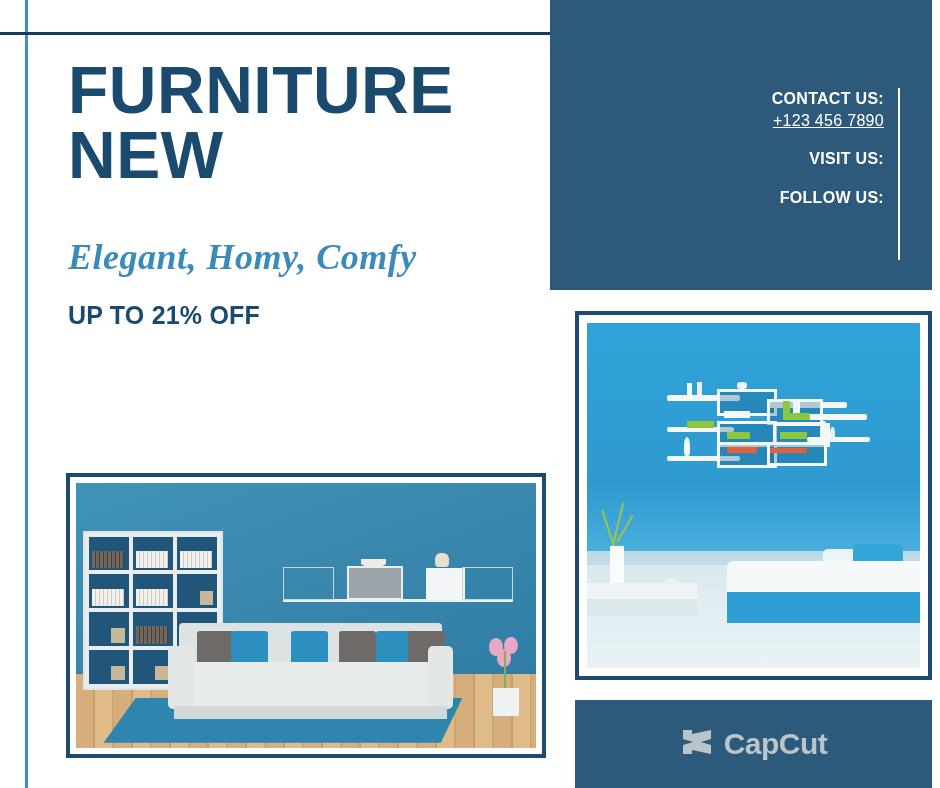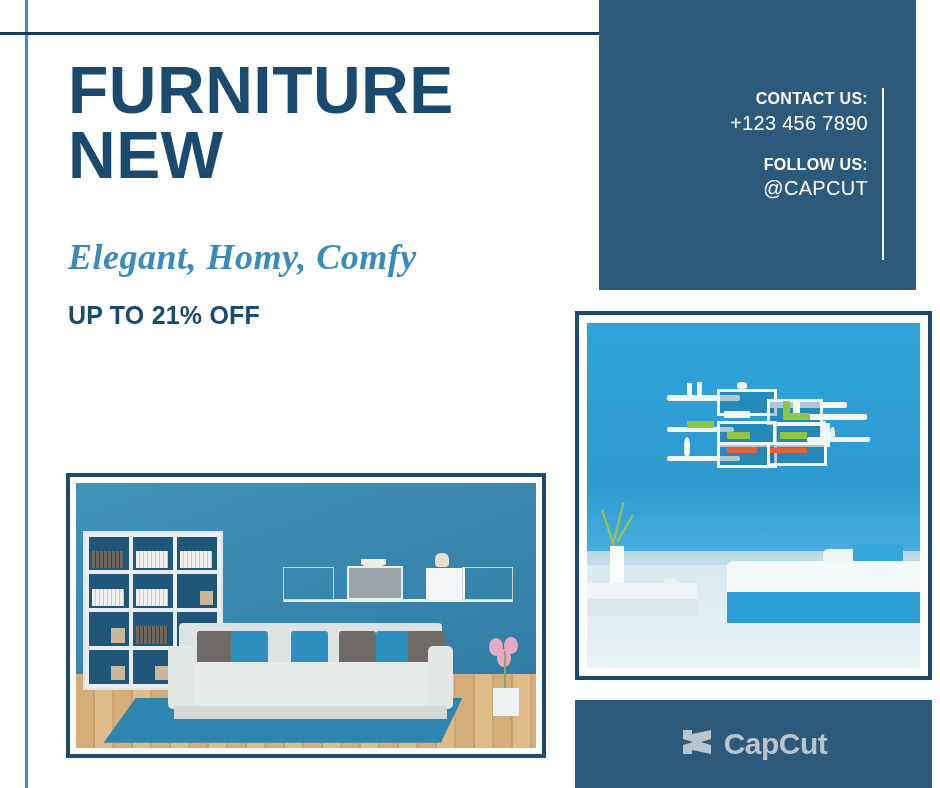"CONTACT US:" #contact-panel { right: 24px -> 8px; width: 317px -> 382px }
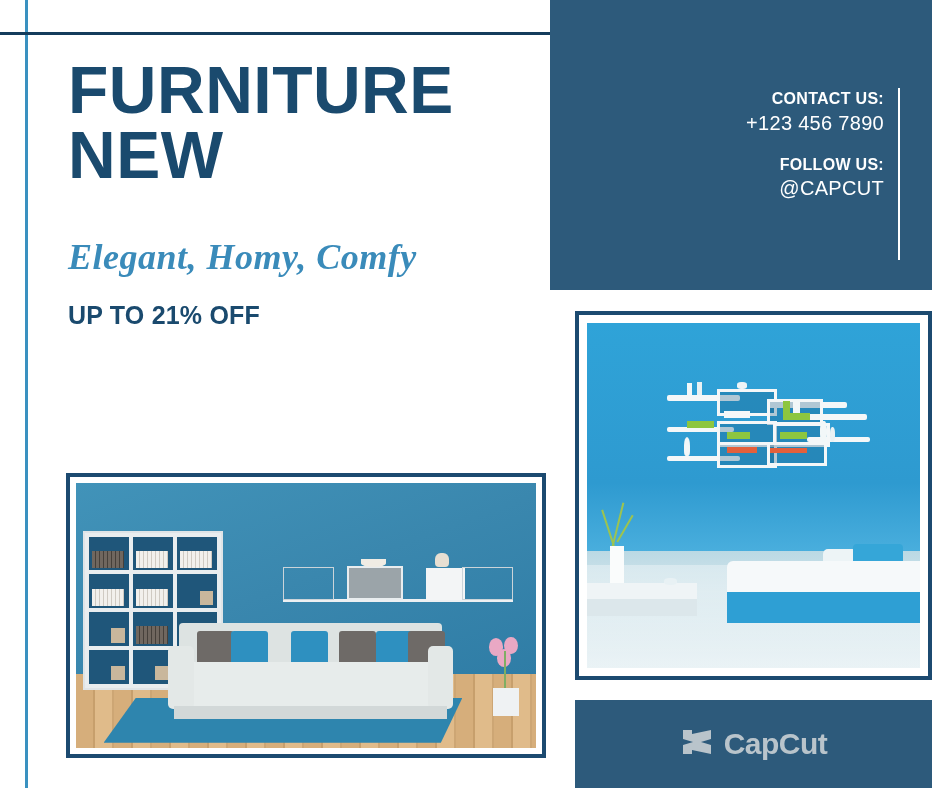"+123 456 7890" .contact-value { font-size: 20px -> 16px; text-decoration: none -> underline }
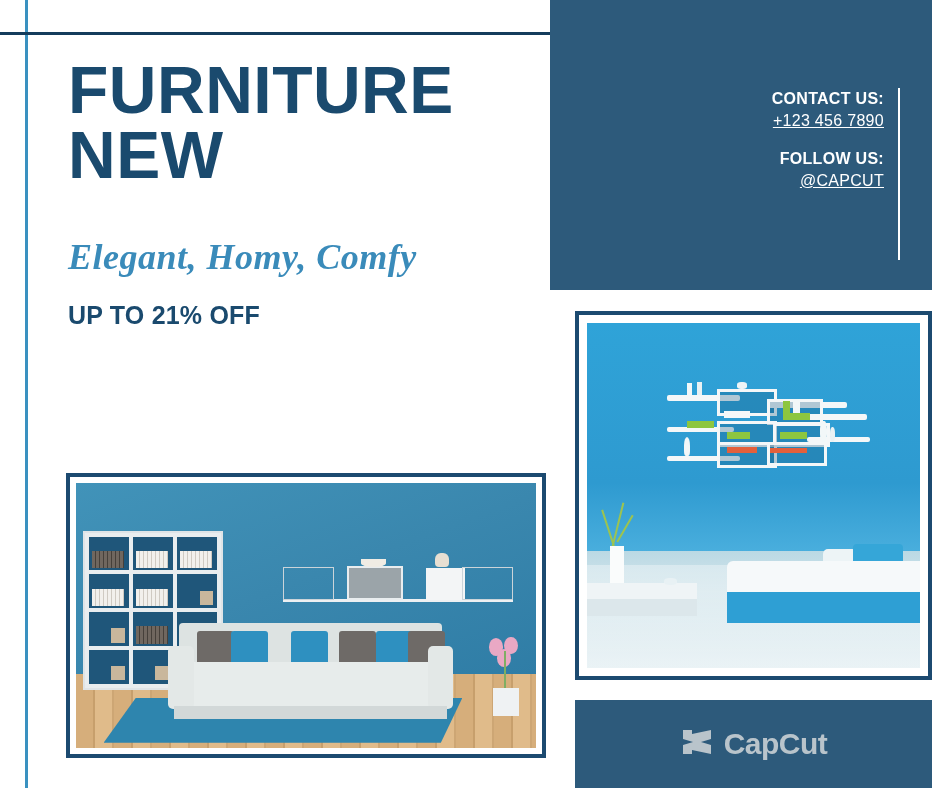"VISIT US:" div.contact-label { html: none -> <div>VISIT US:</div> }
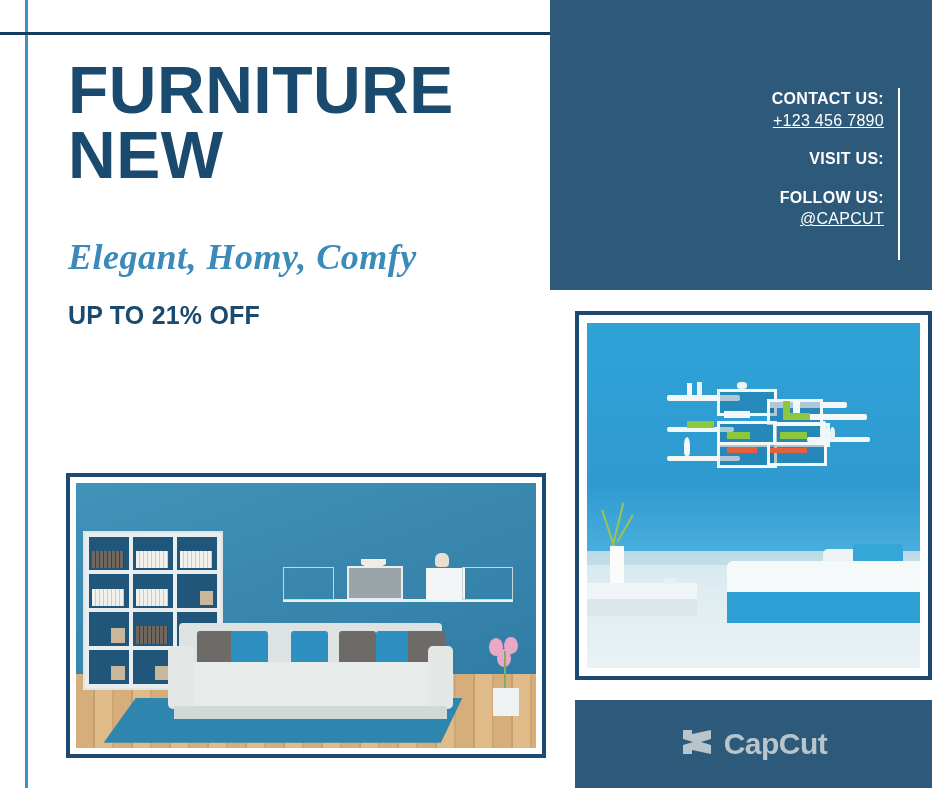"@CAPCUT" div.contact-value { html: <div>@CAPCUT</div> -> none }
